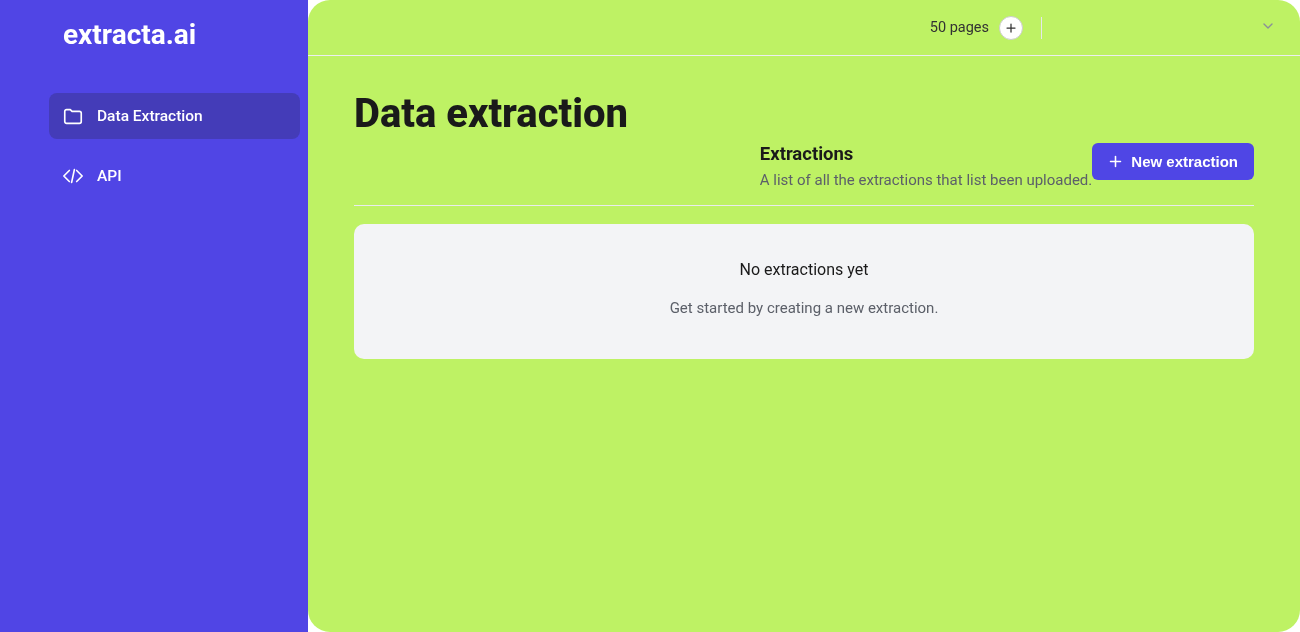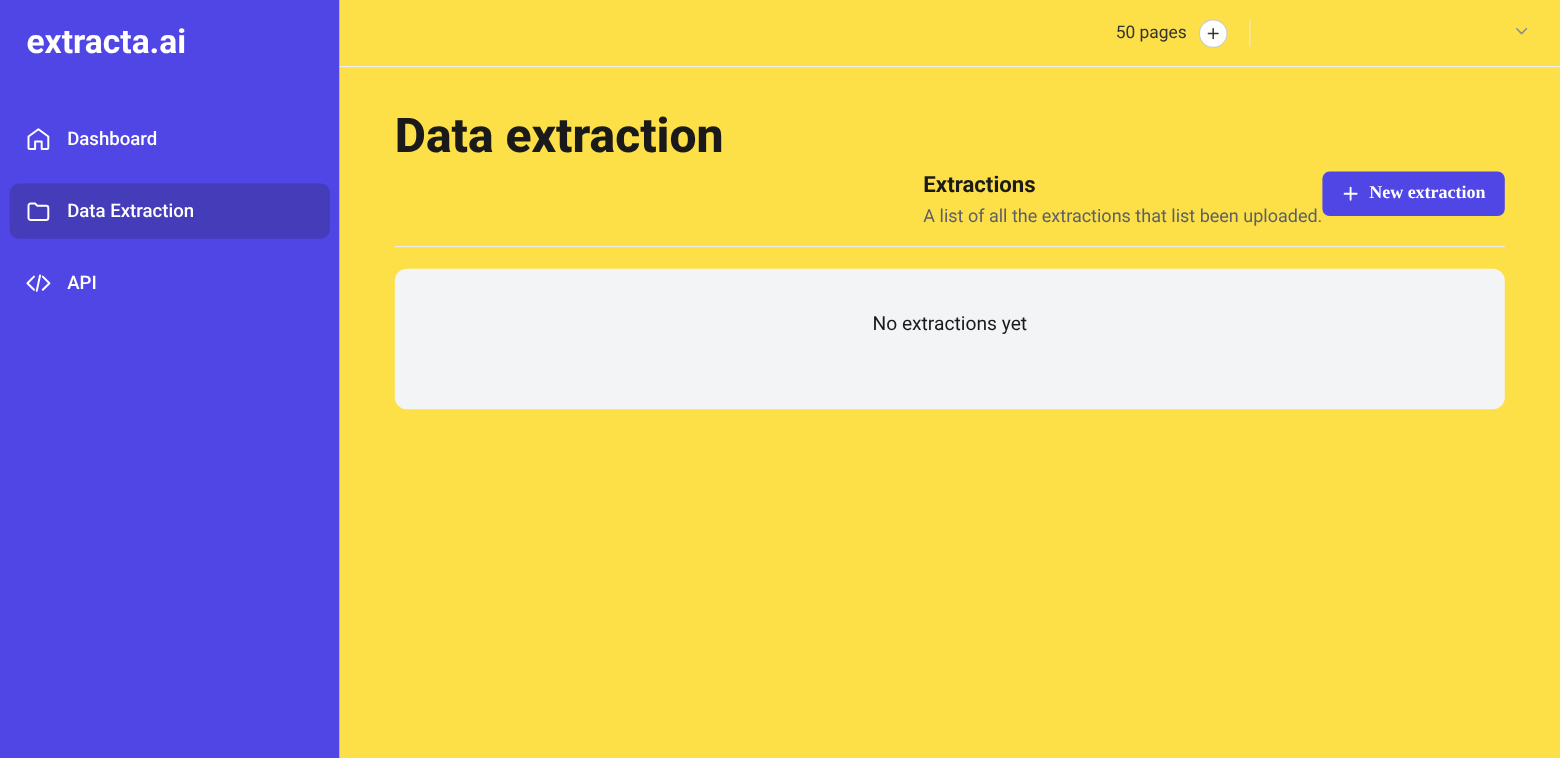"extracta.ai" .sidebar { padding-left: none -> 41px; width: 283px -> 308px }
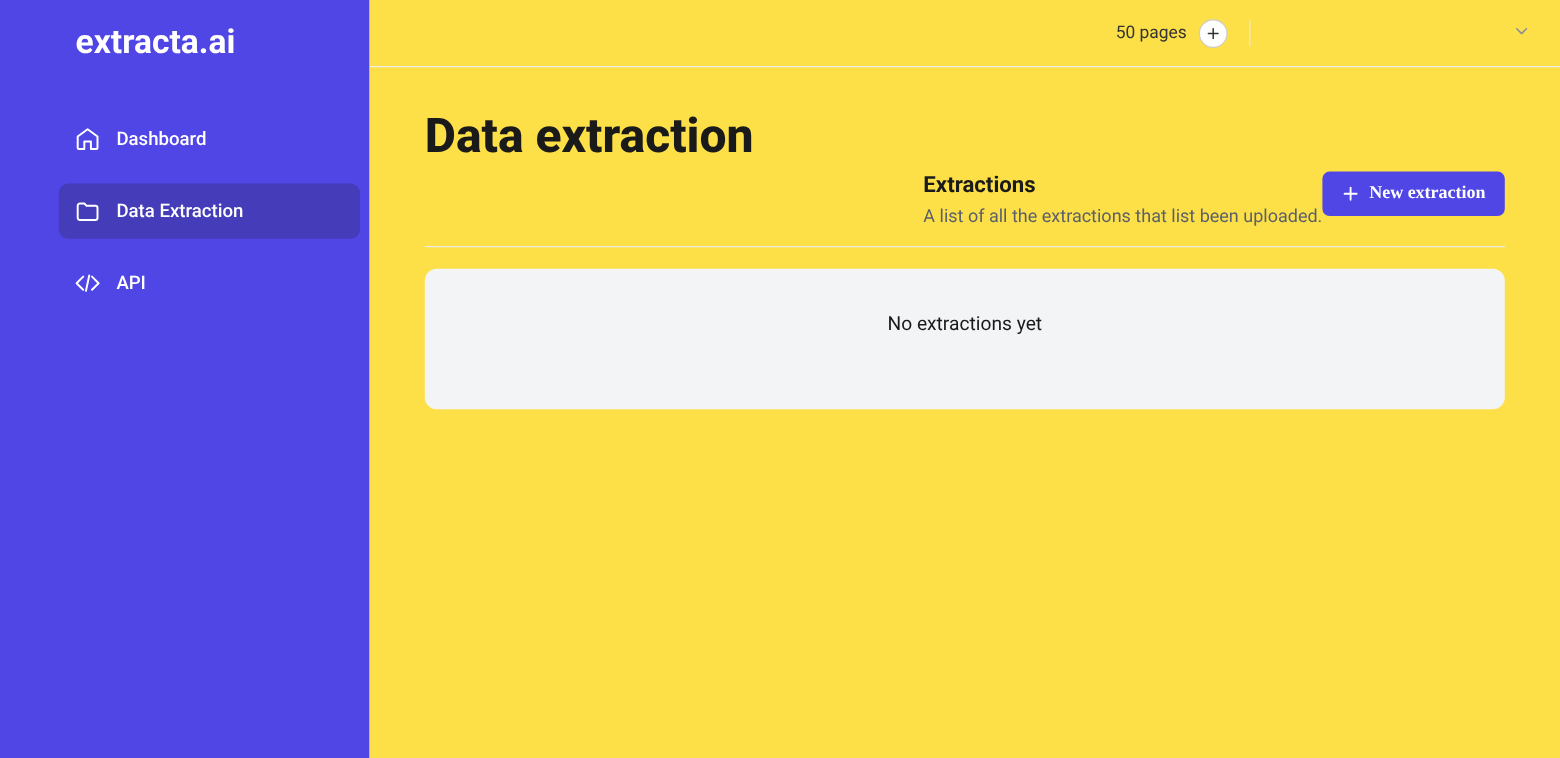"50 pages" .main { background: #fde047 -> #bef264; border-radius: none -> 22px }
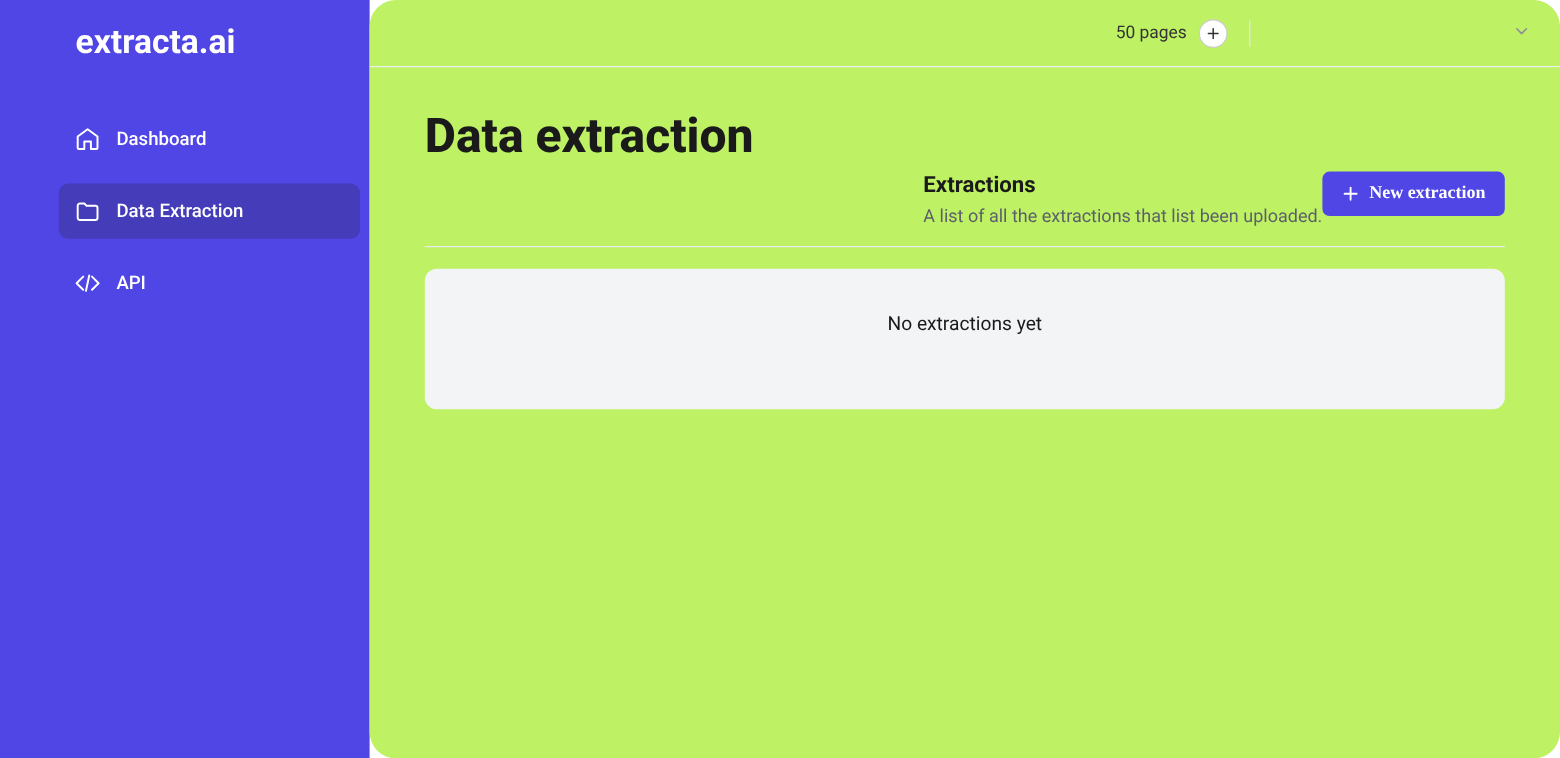"Dashboard" li.nav-item { html: <li> <span> <svg> <path></path> </svg> </span> <span>Dashboard</span> </li> -> none }
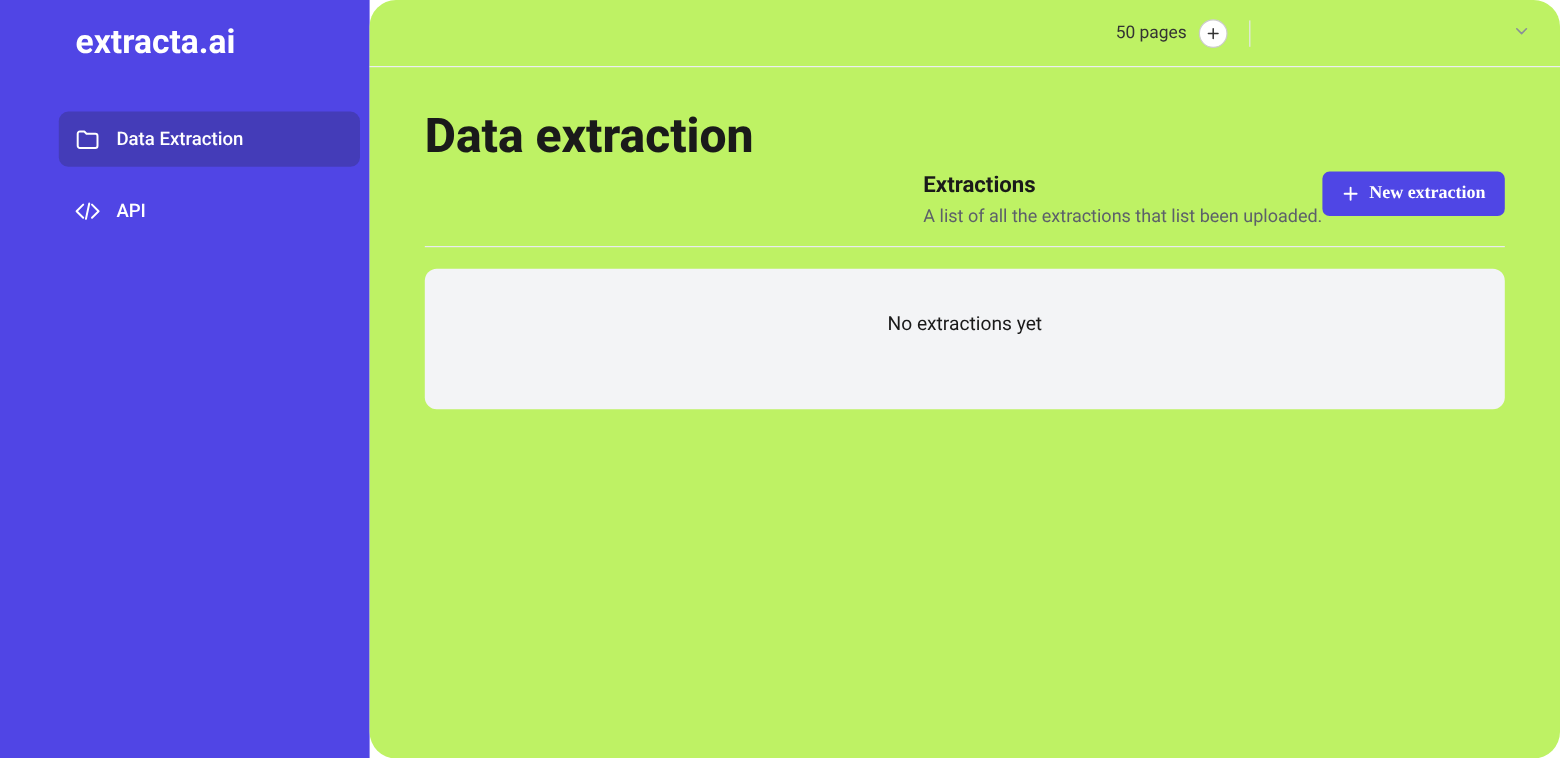"New extraction" .new-extraction-btn { font-family: Liberation Serif, serif -> none }
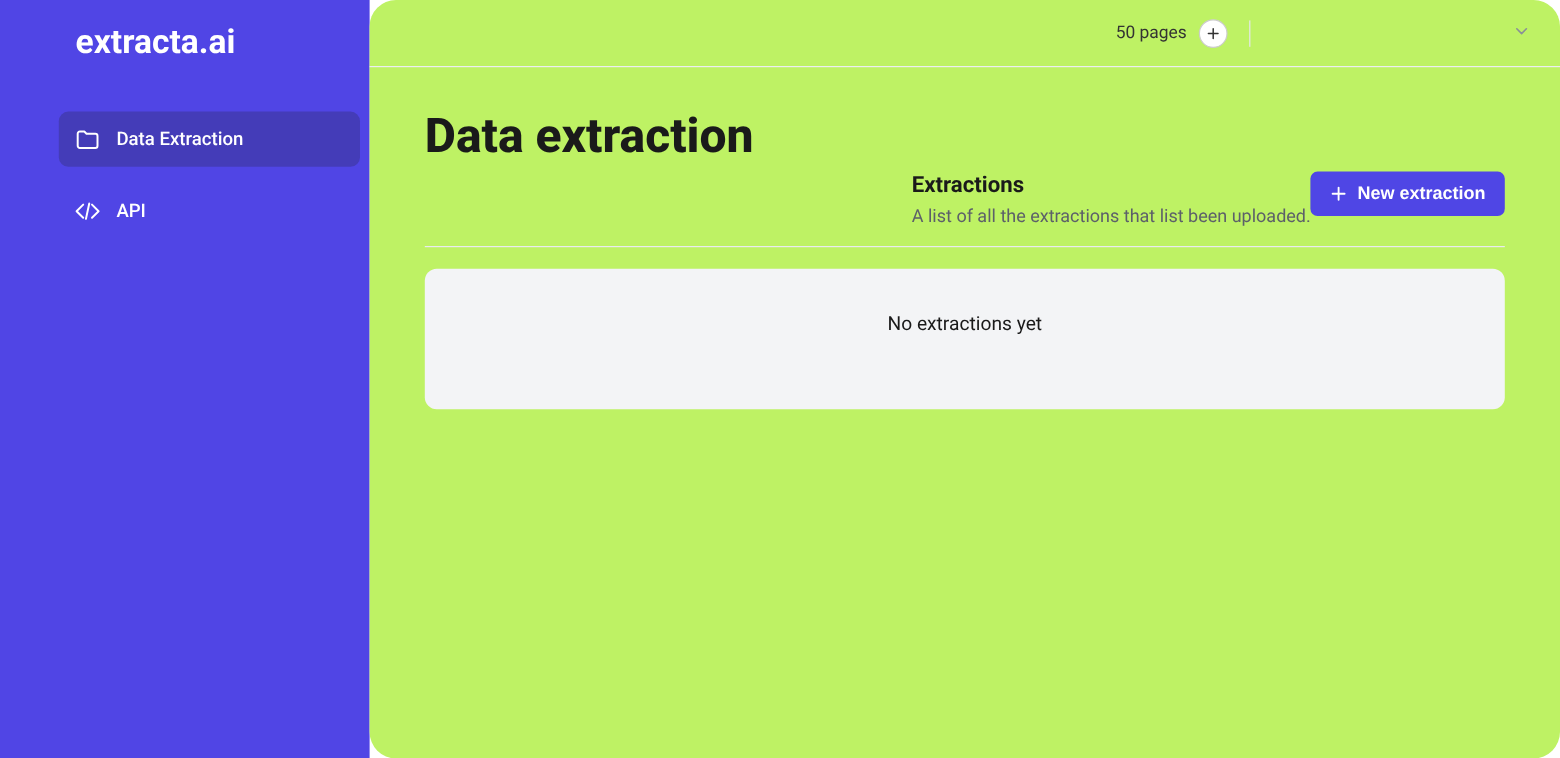"Get started by creating a" div.empty-subtitle { html: none -> <div>Get started by creating a new extraction.</div> }
